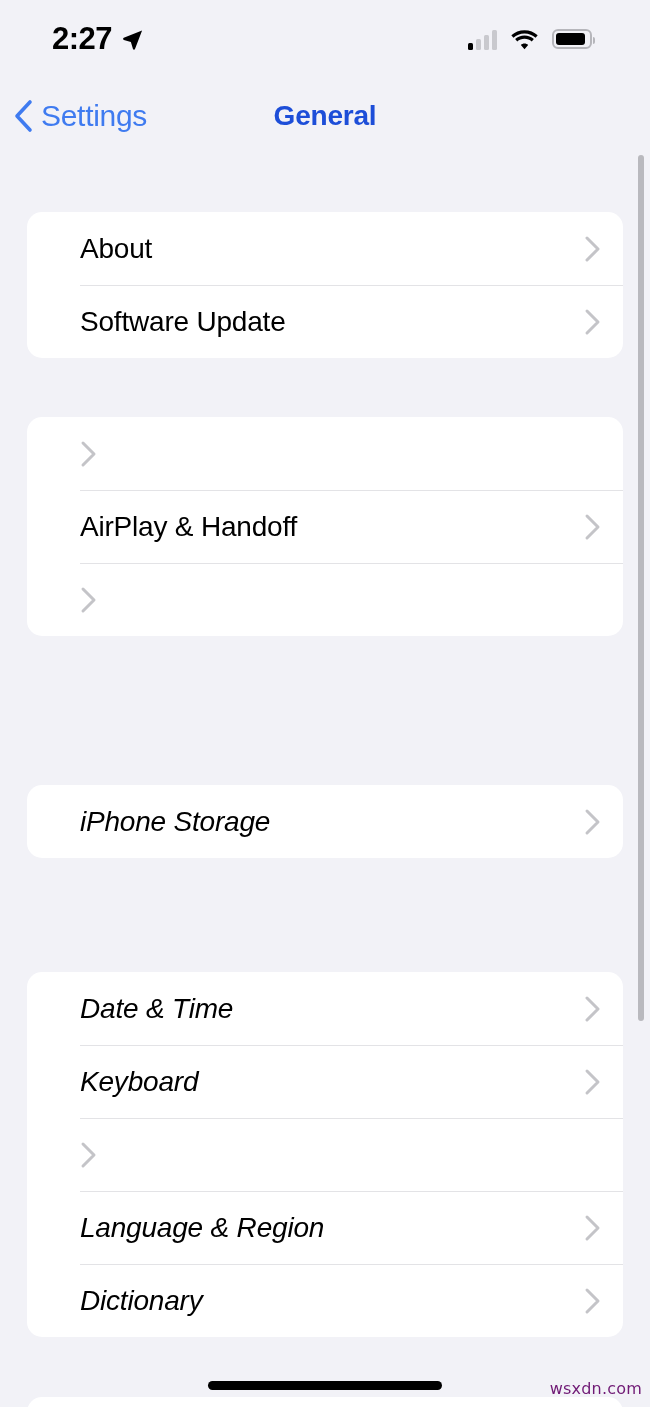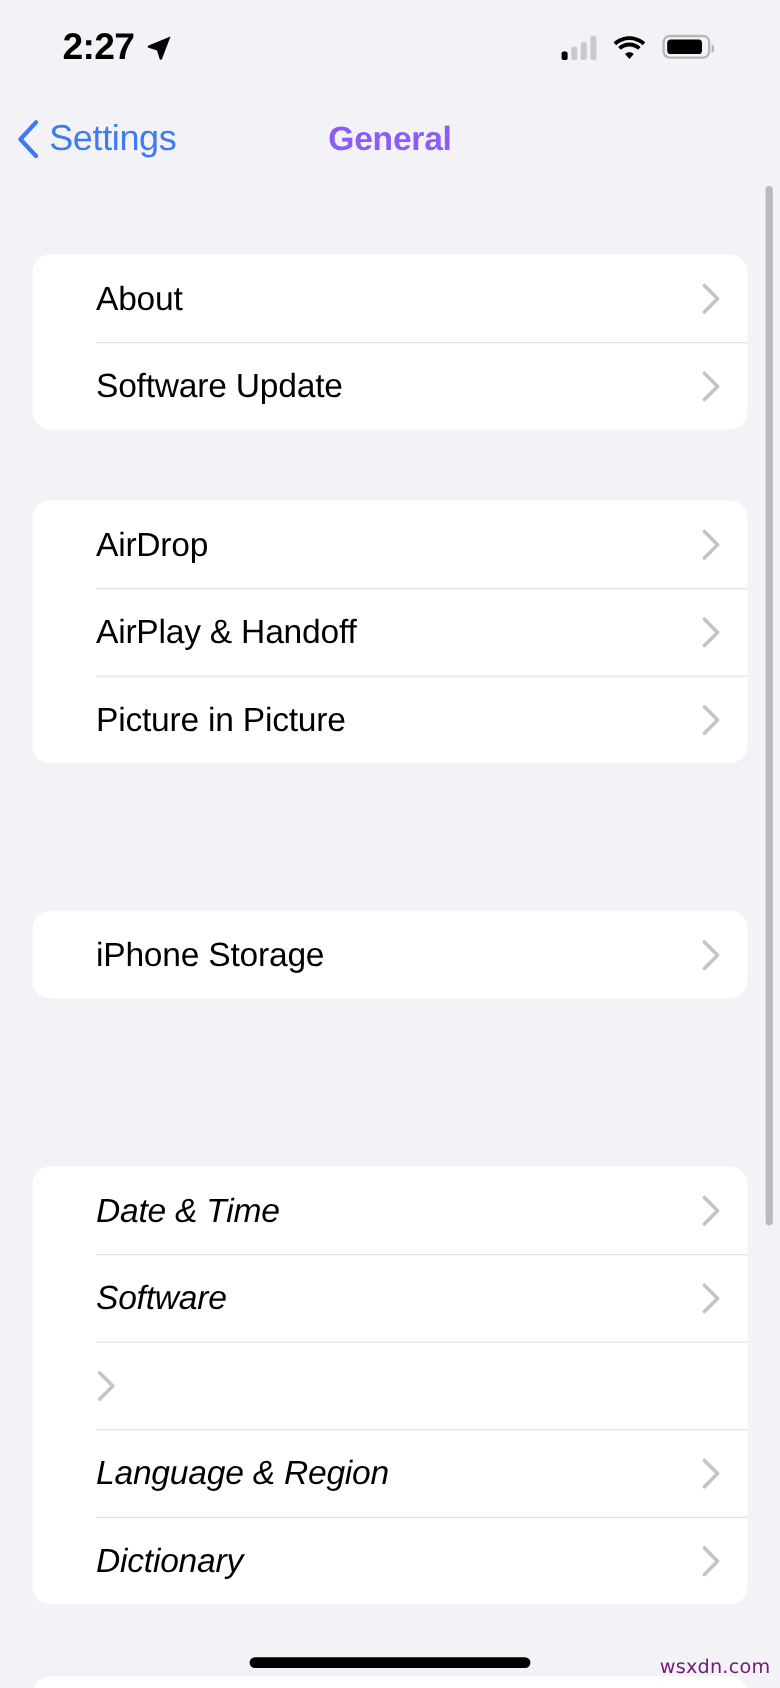"General" .nav-title { color: #8b5cf6 -> #1d4ed8 }
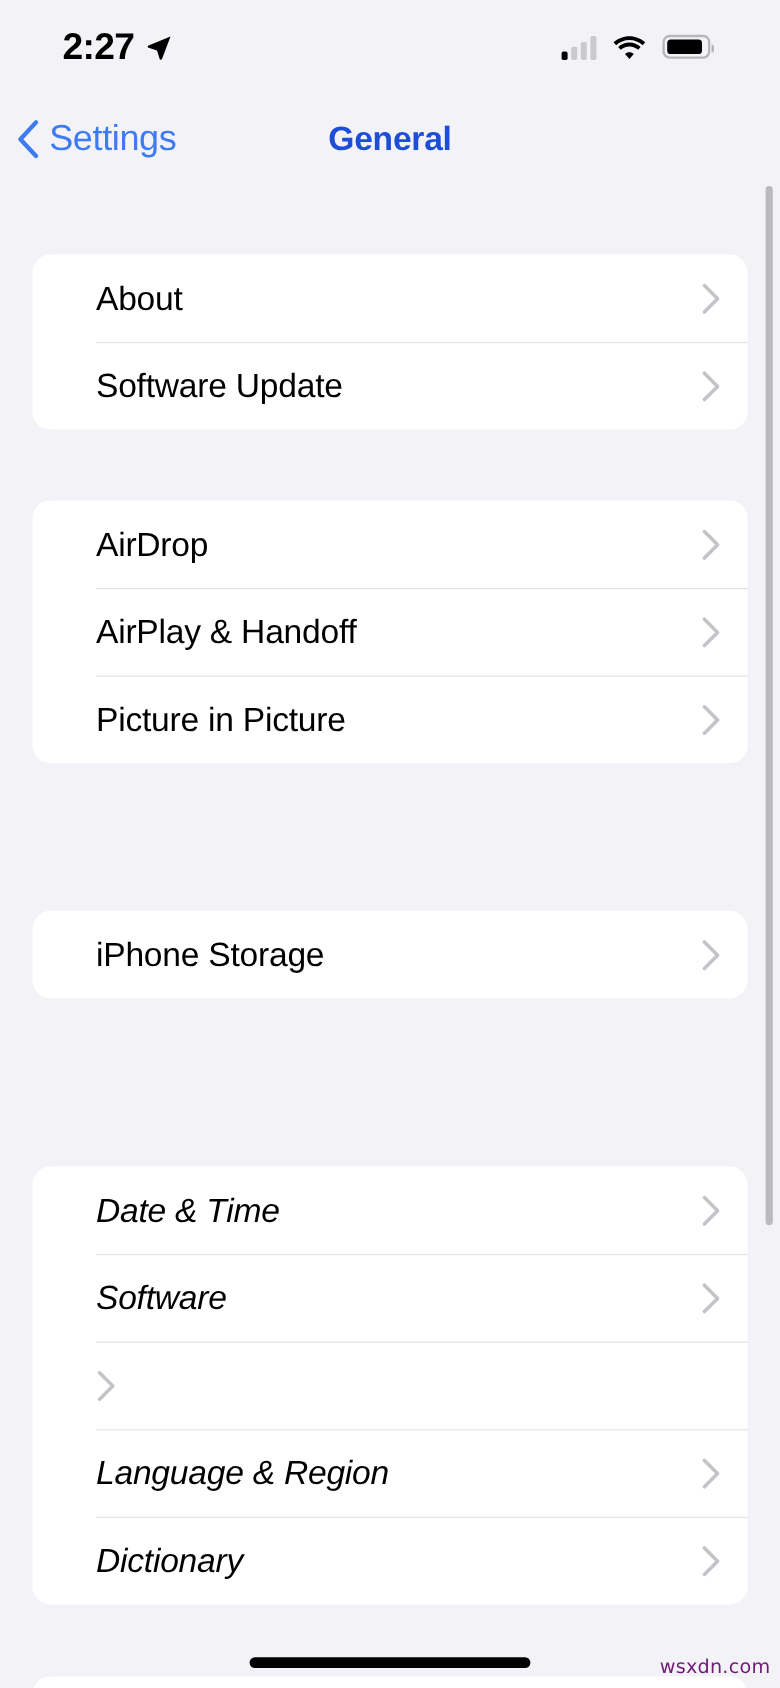"AirDrop" span.row-label { html: <span>AirDrop</span> -> none }
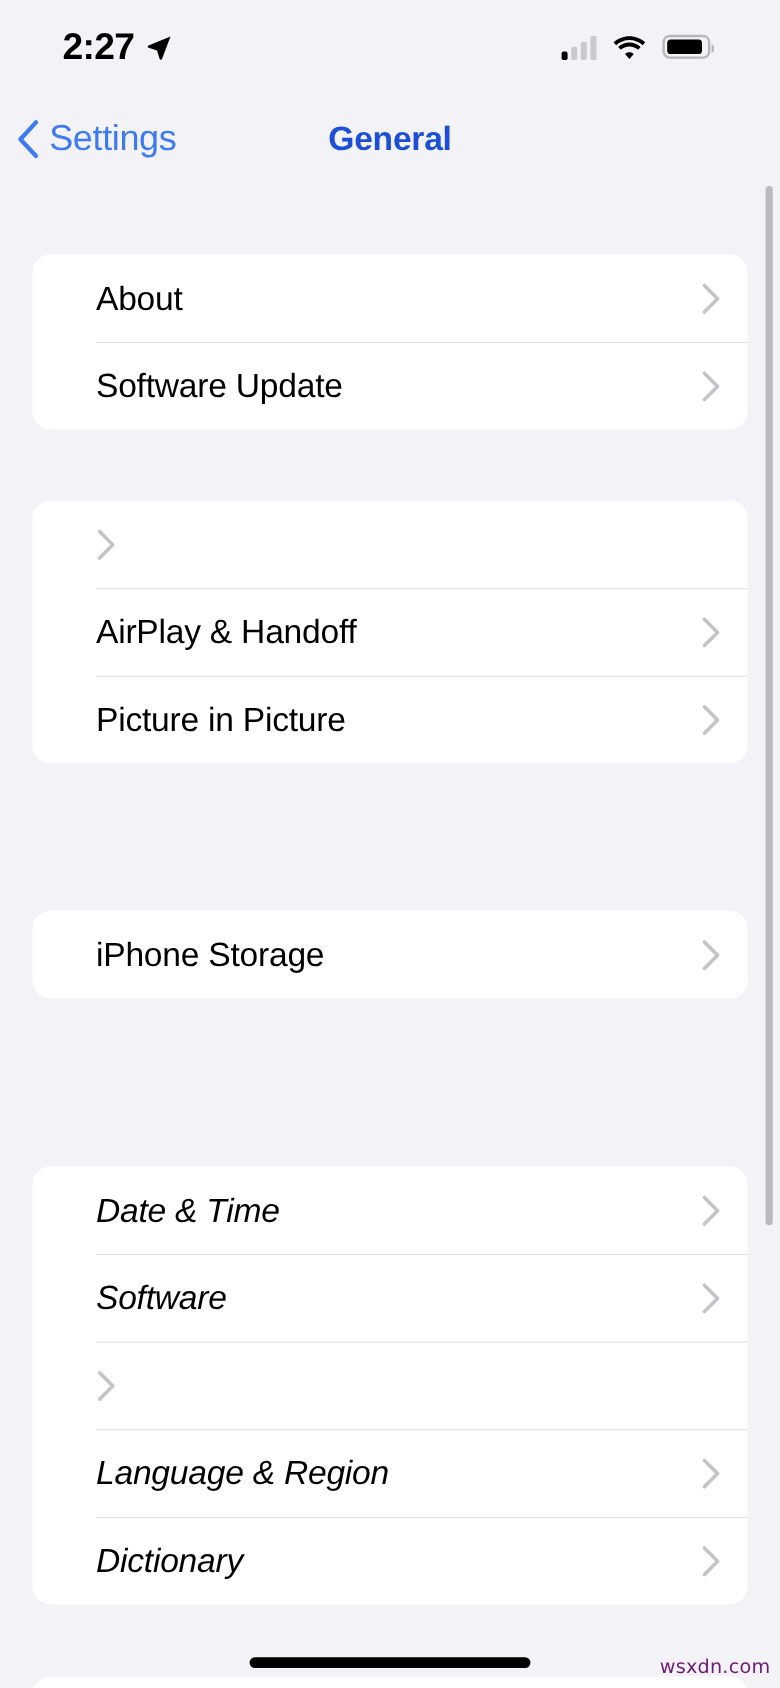"Picture in Picture" span.row-label { html: <span>Picture in Picture</span> -> none }
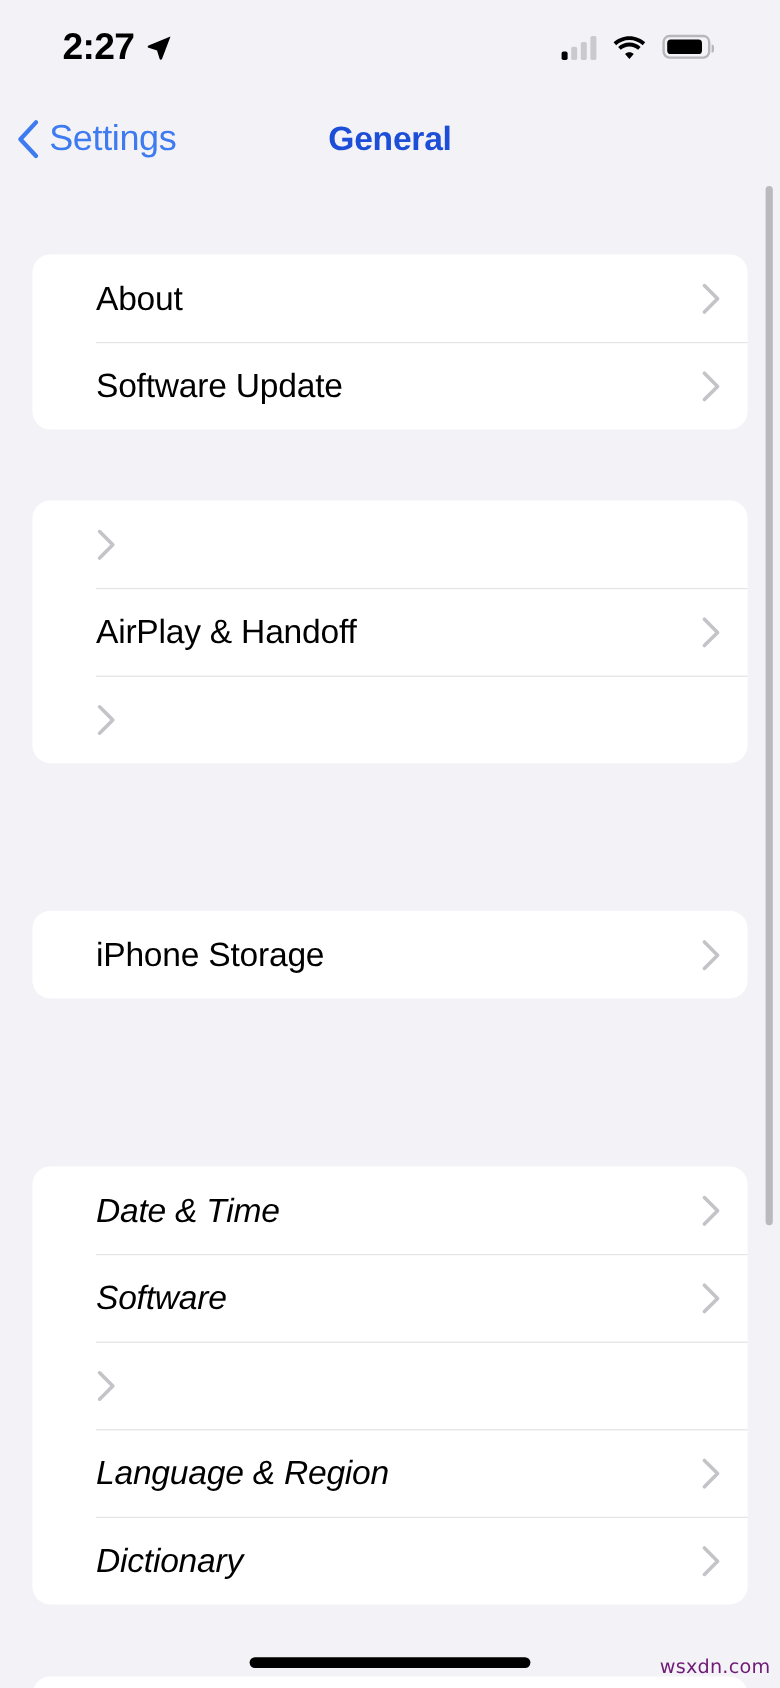"iPhone Storage" .g3 { font-style: none -> italic; top: 615px -> 641px }
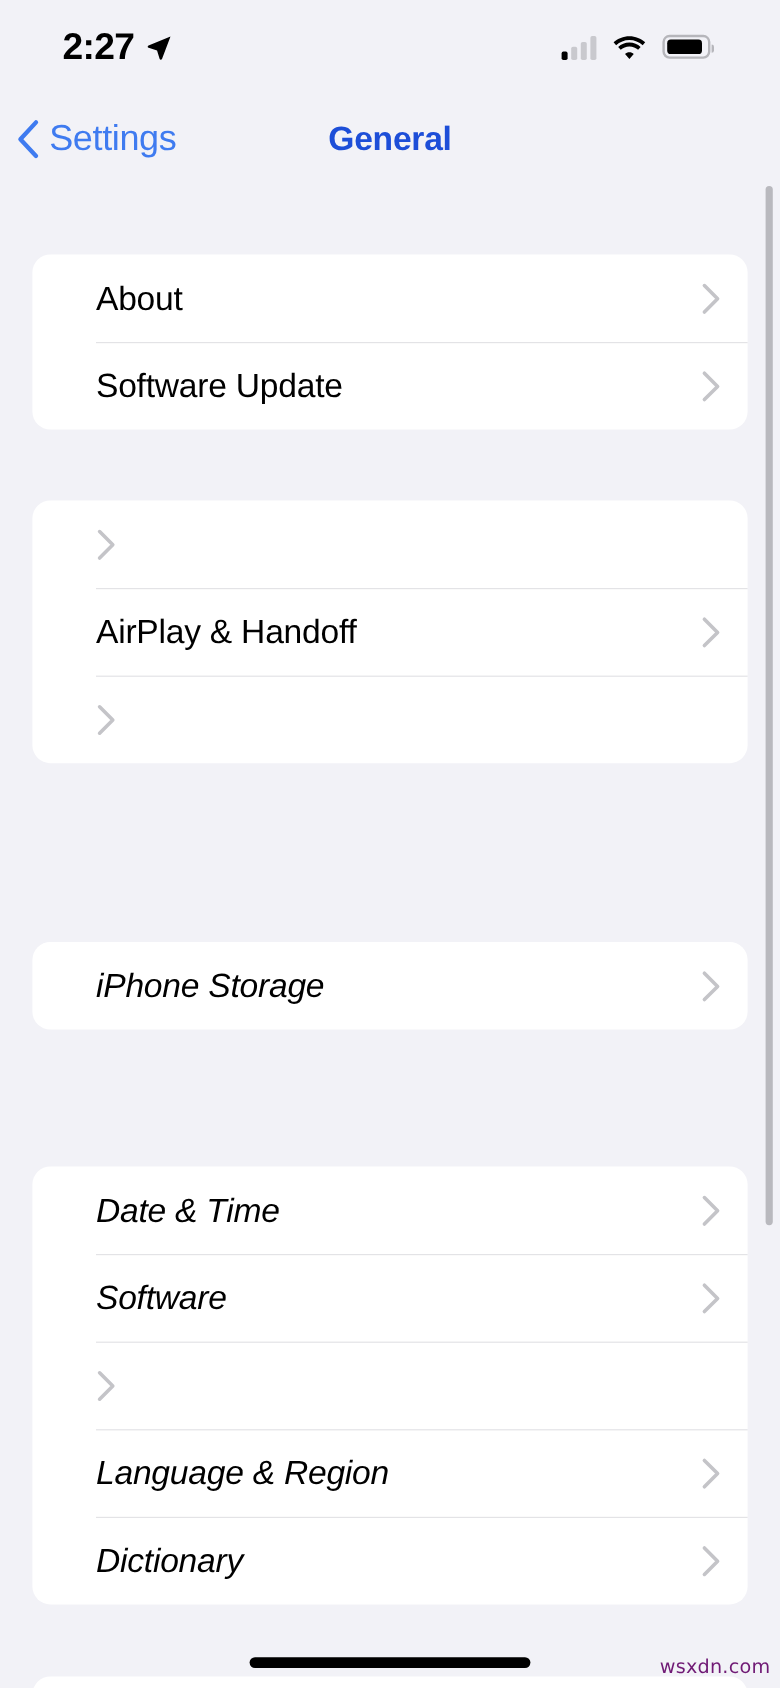"Software" span.row-label { text: Software -> Keyboard }
